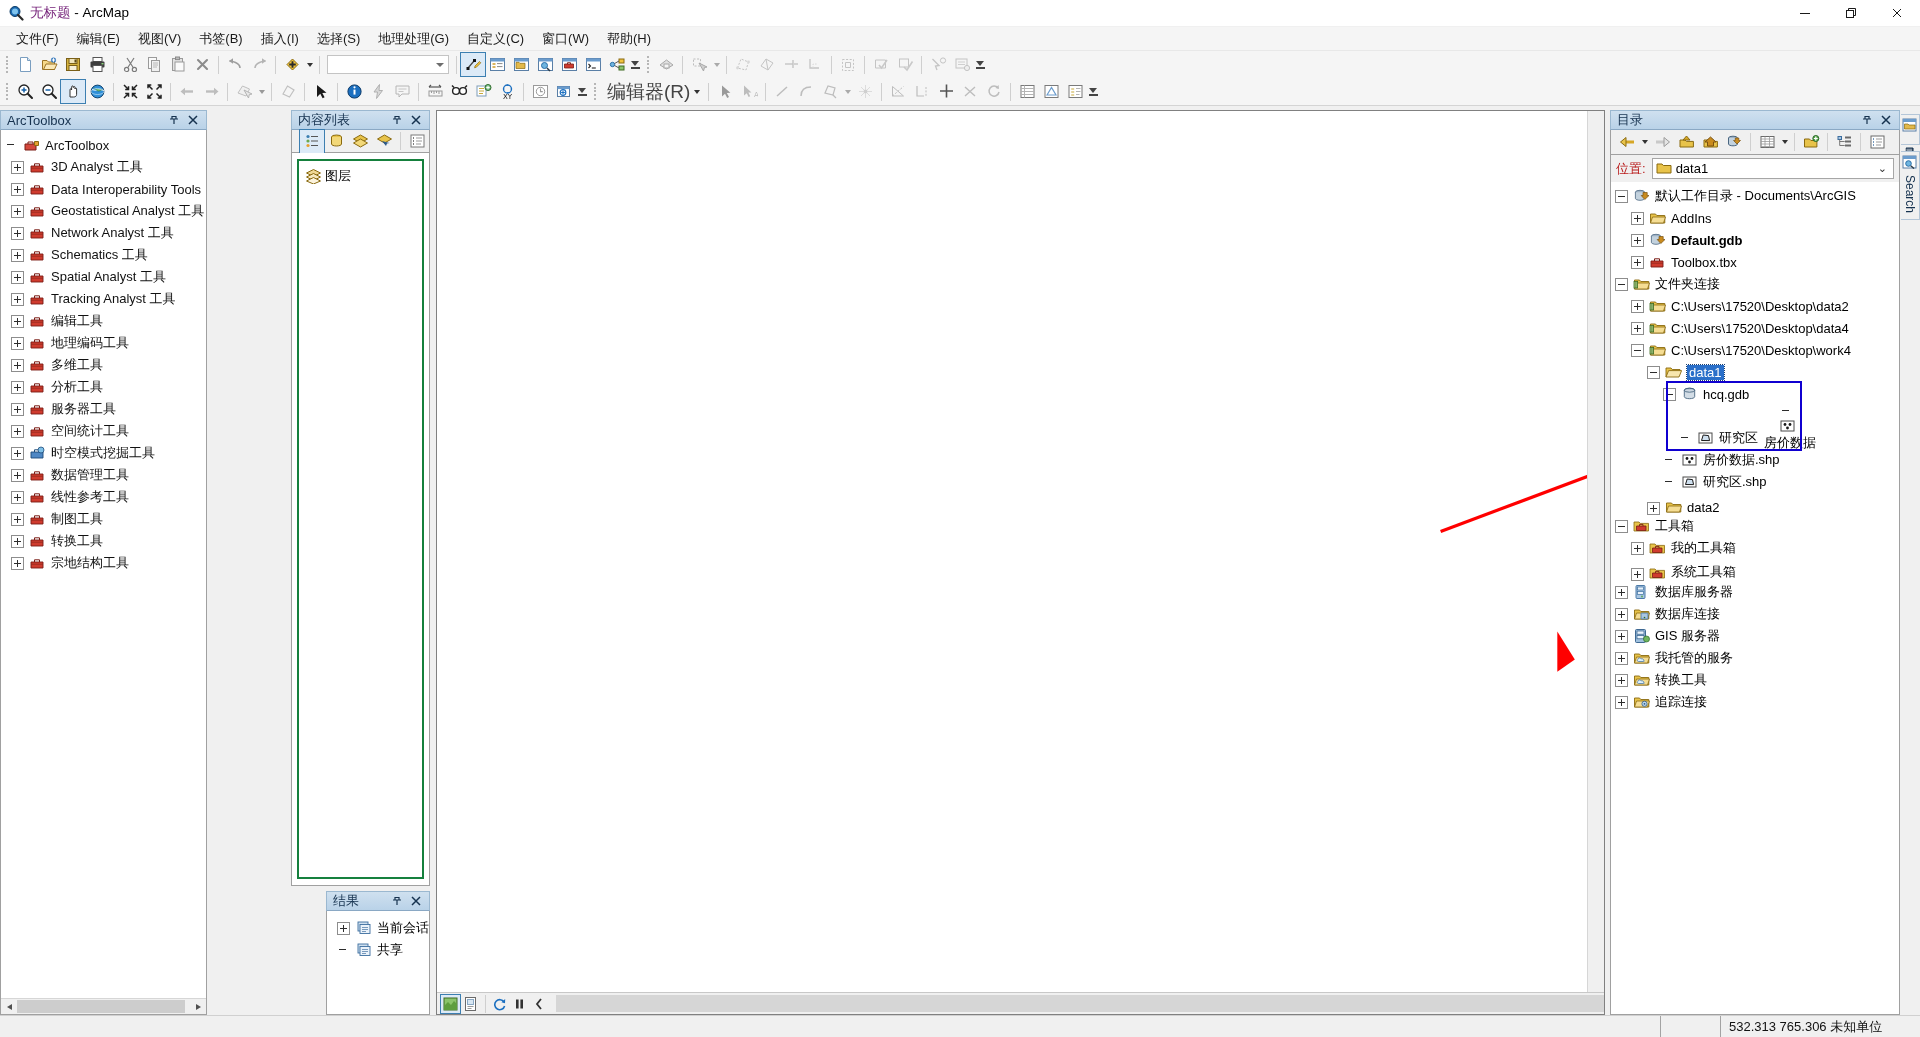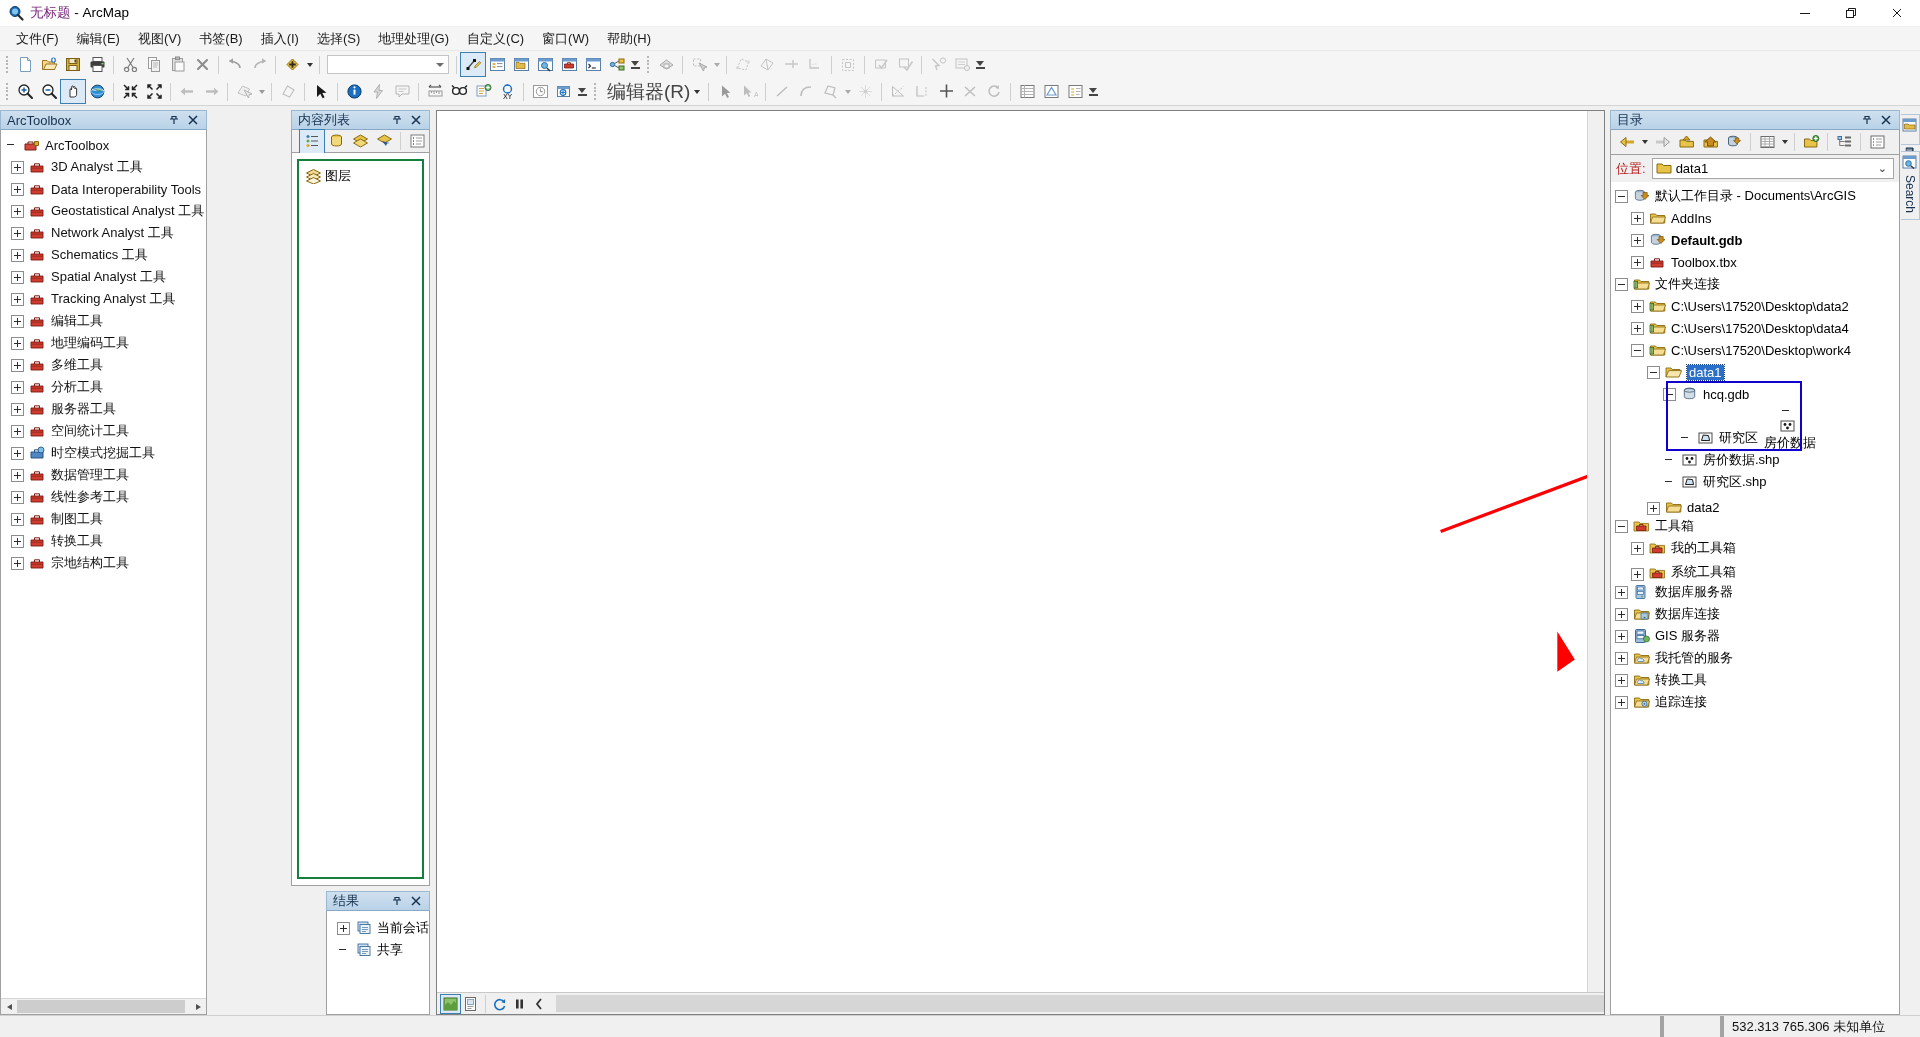"532.313 765.306 未知单位" .sb-cell { border-left: 4px solid #a3a3a3 -> 1px solid #a3a3a3 }
